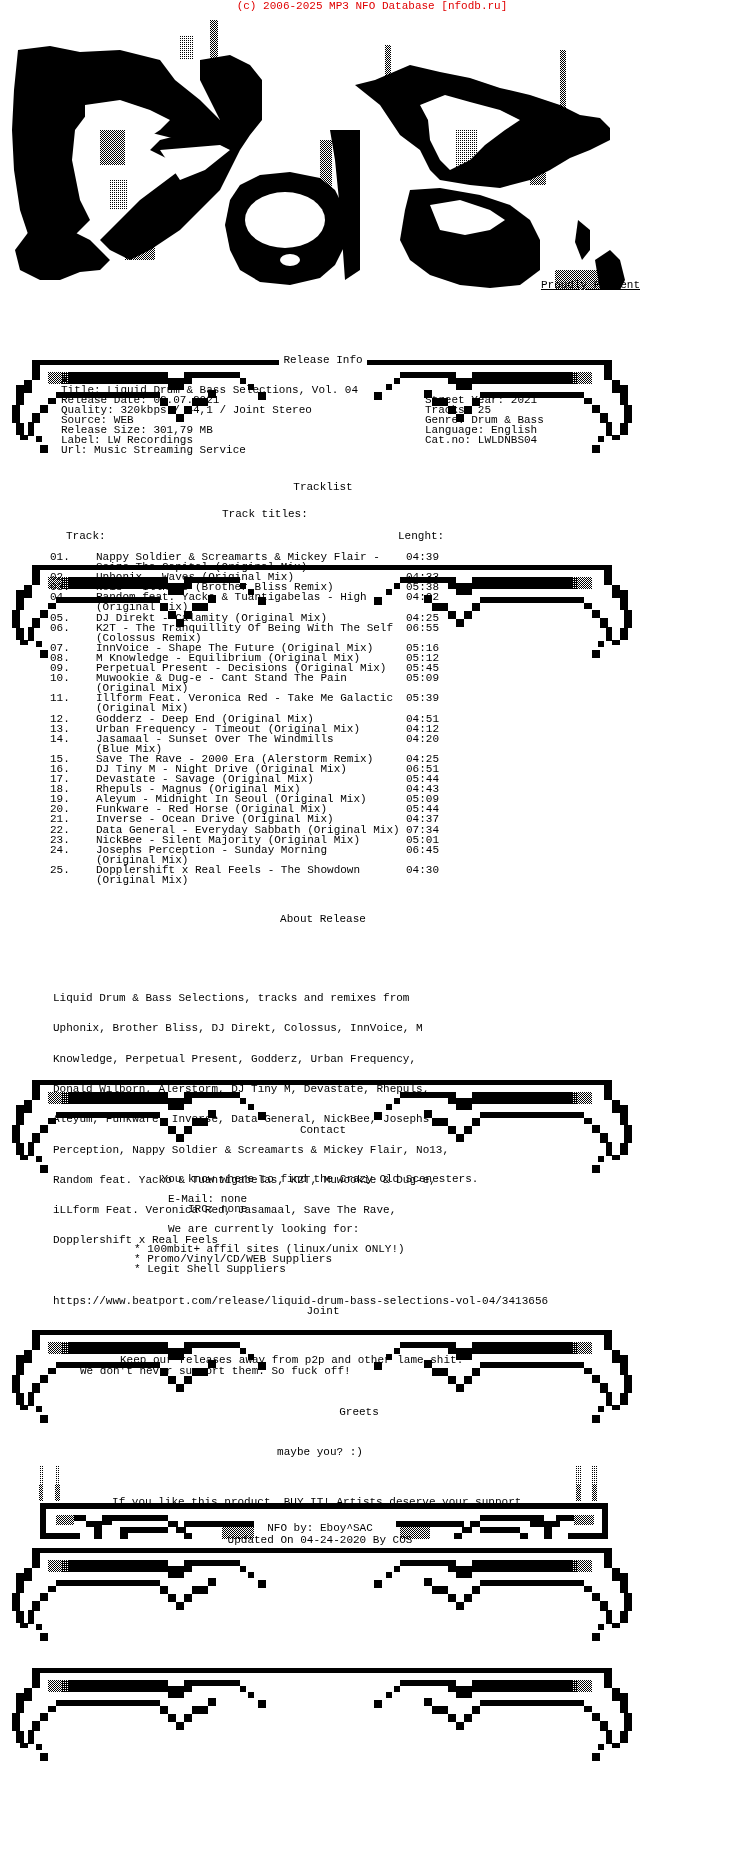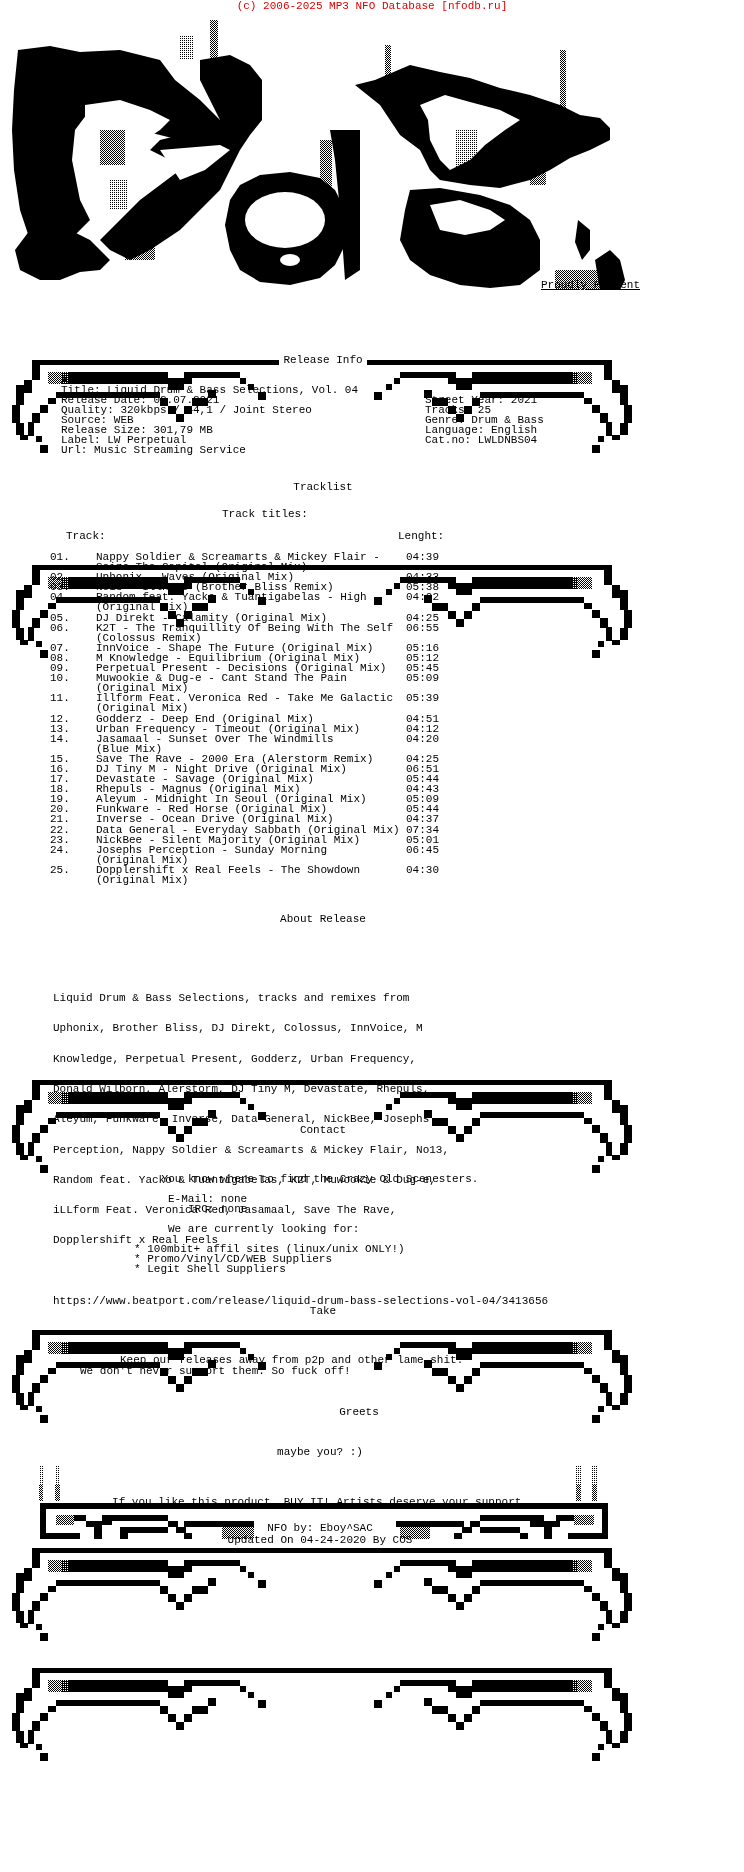"Label: LW Perpetual" div.abs { text: Perpetual -> Recordings }
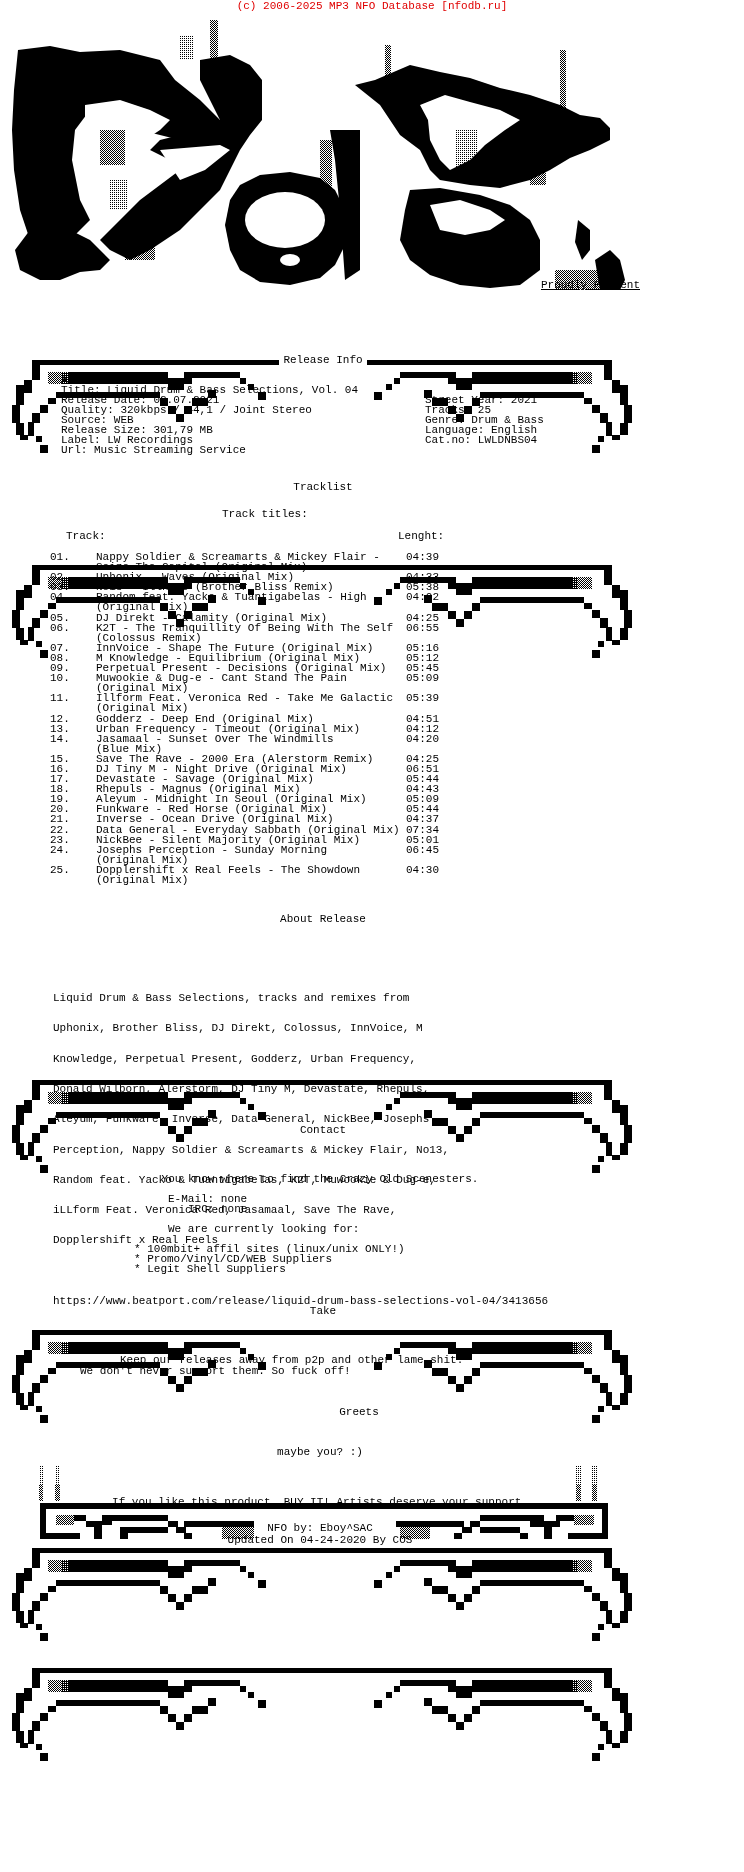"Take" span { text: Take -> Joint }
